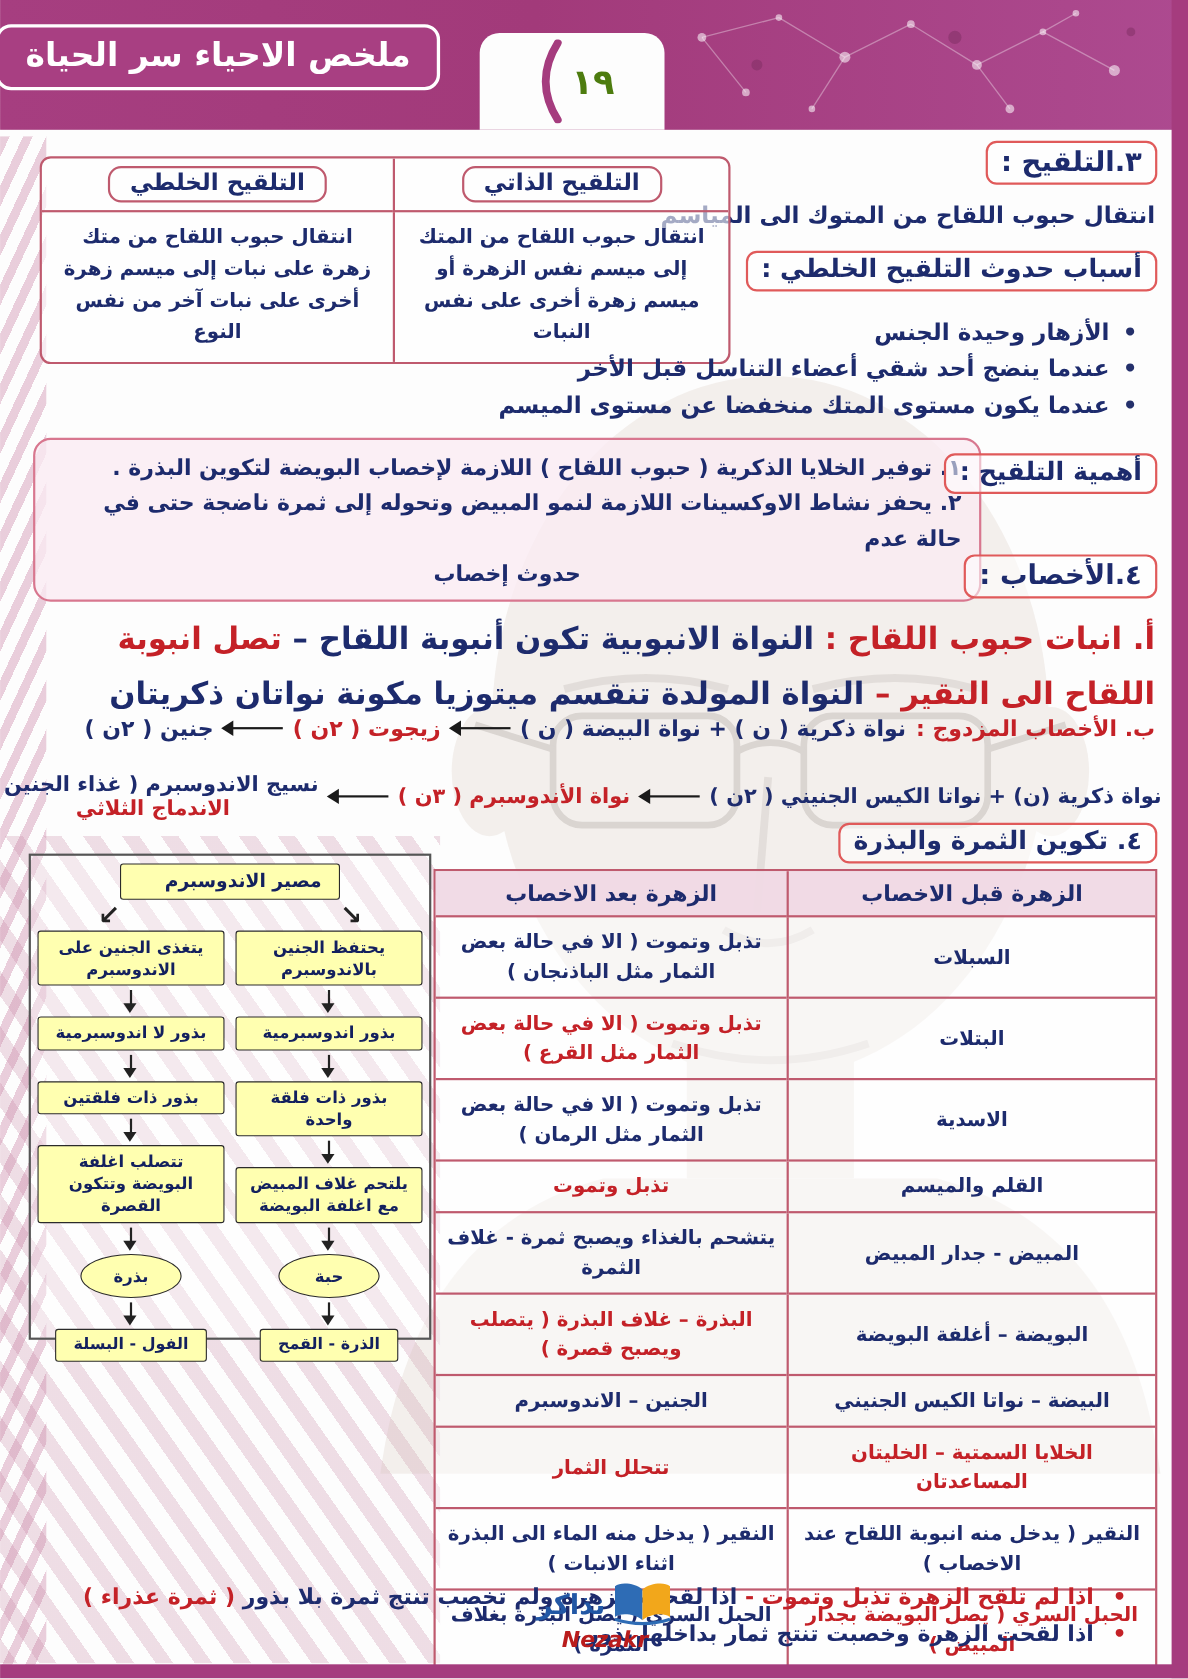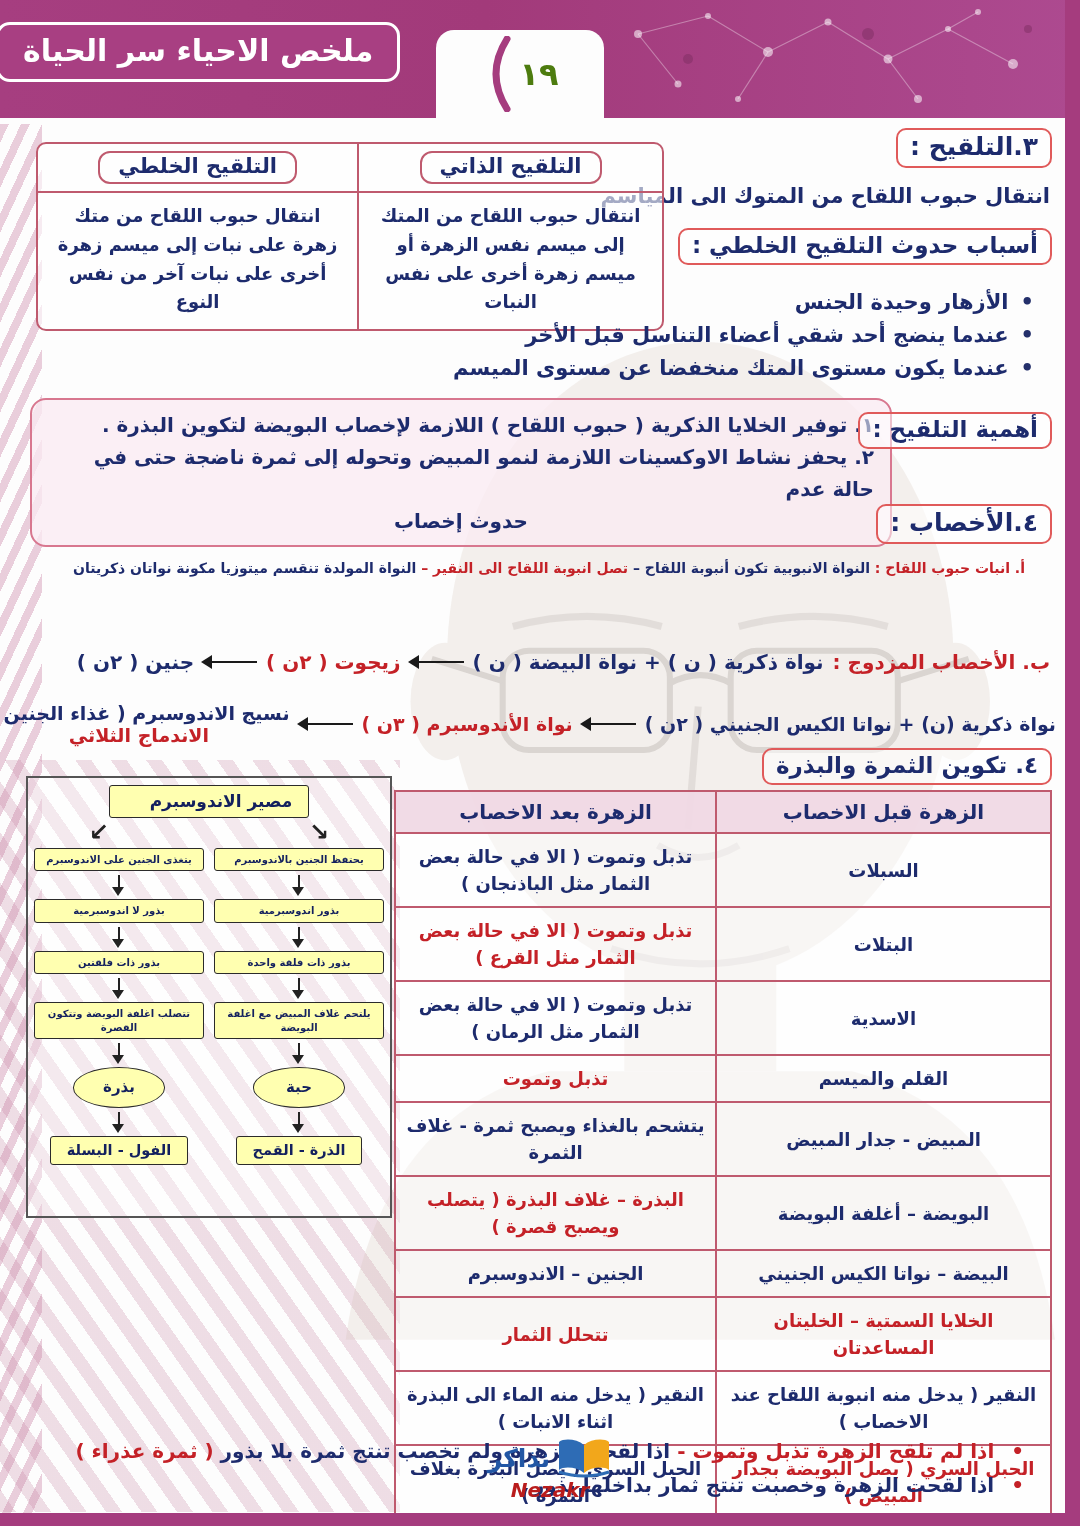"أ. انبات حبوب اللقاح :" #germination { font-size: 14px -> 28px; text-align: center -> right }
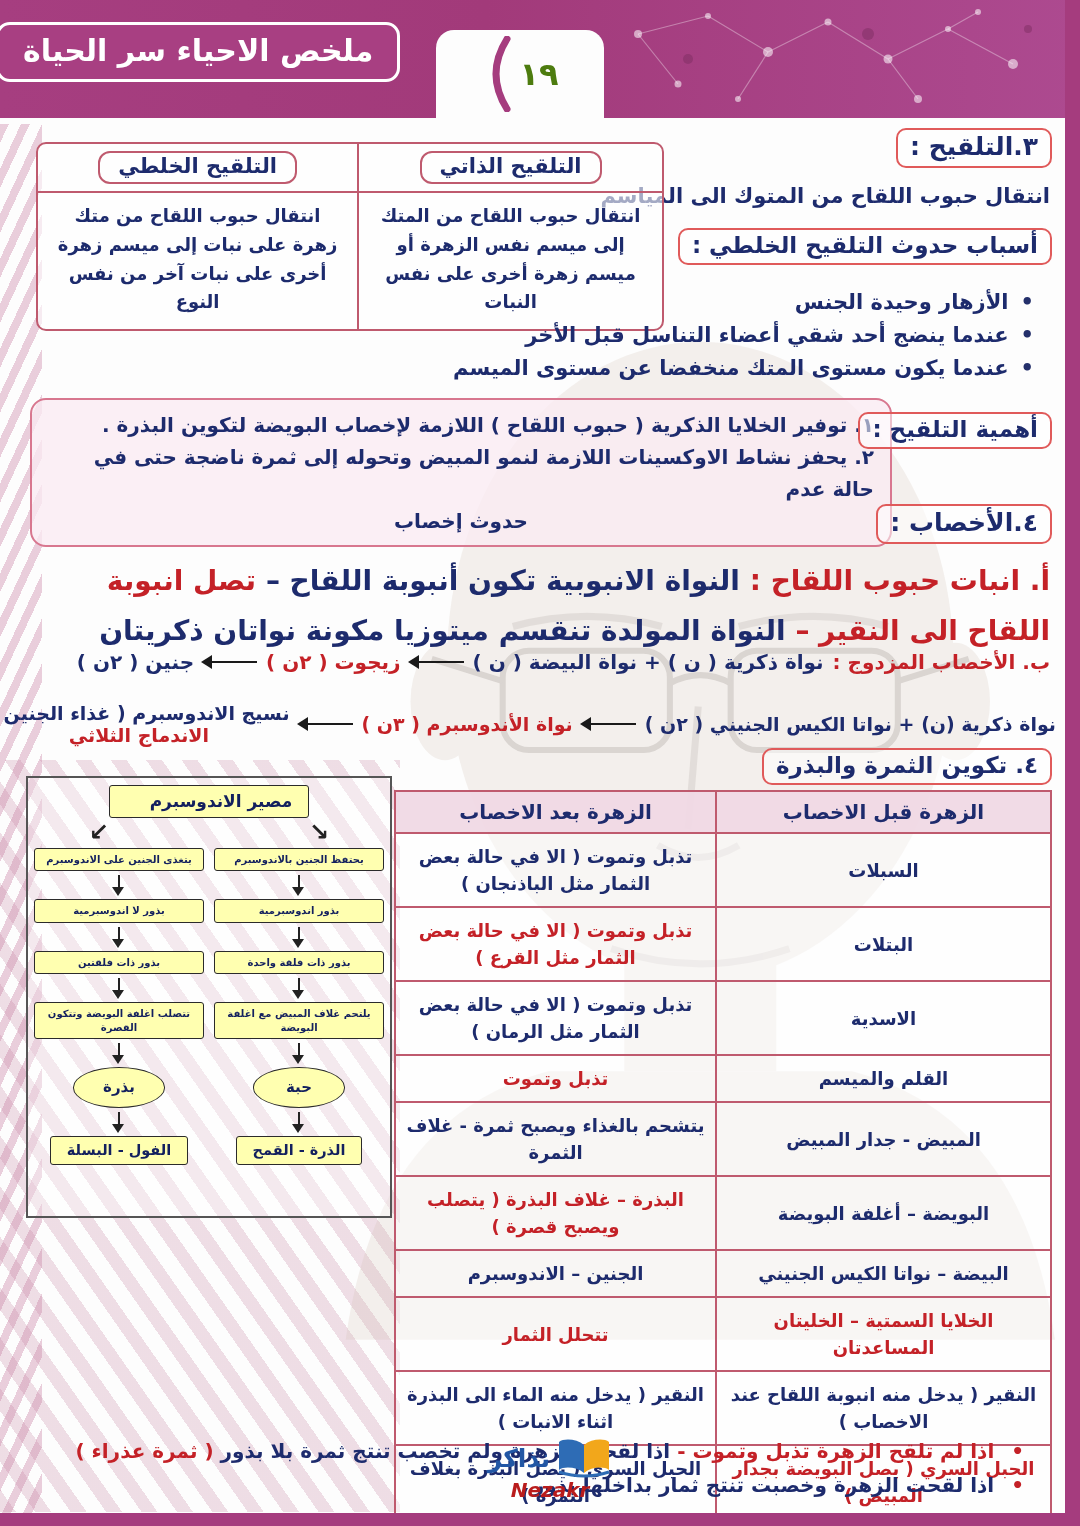"يتغذى الجنين على الاندوسبرم" .fc-col .ybox { font-size: 10px -> 15px }
